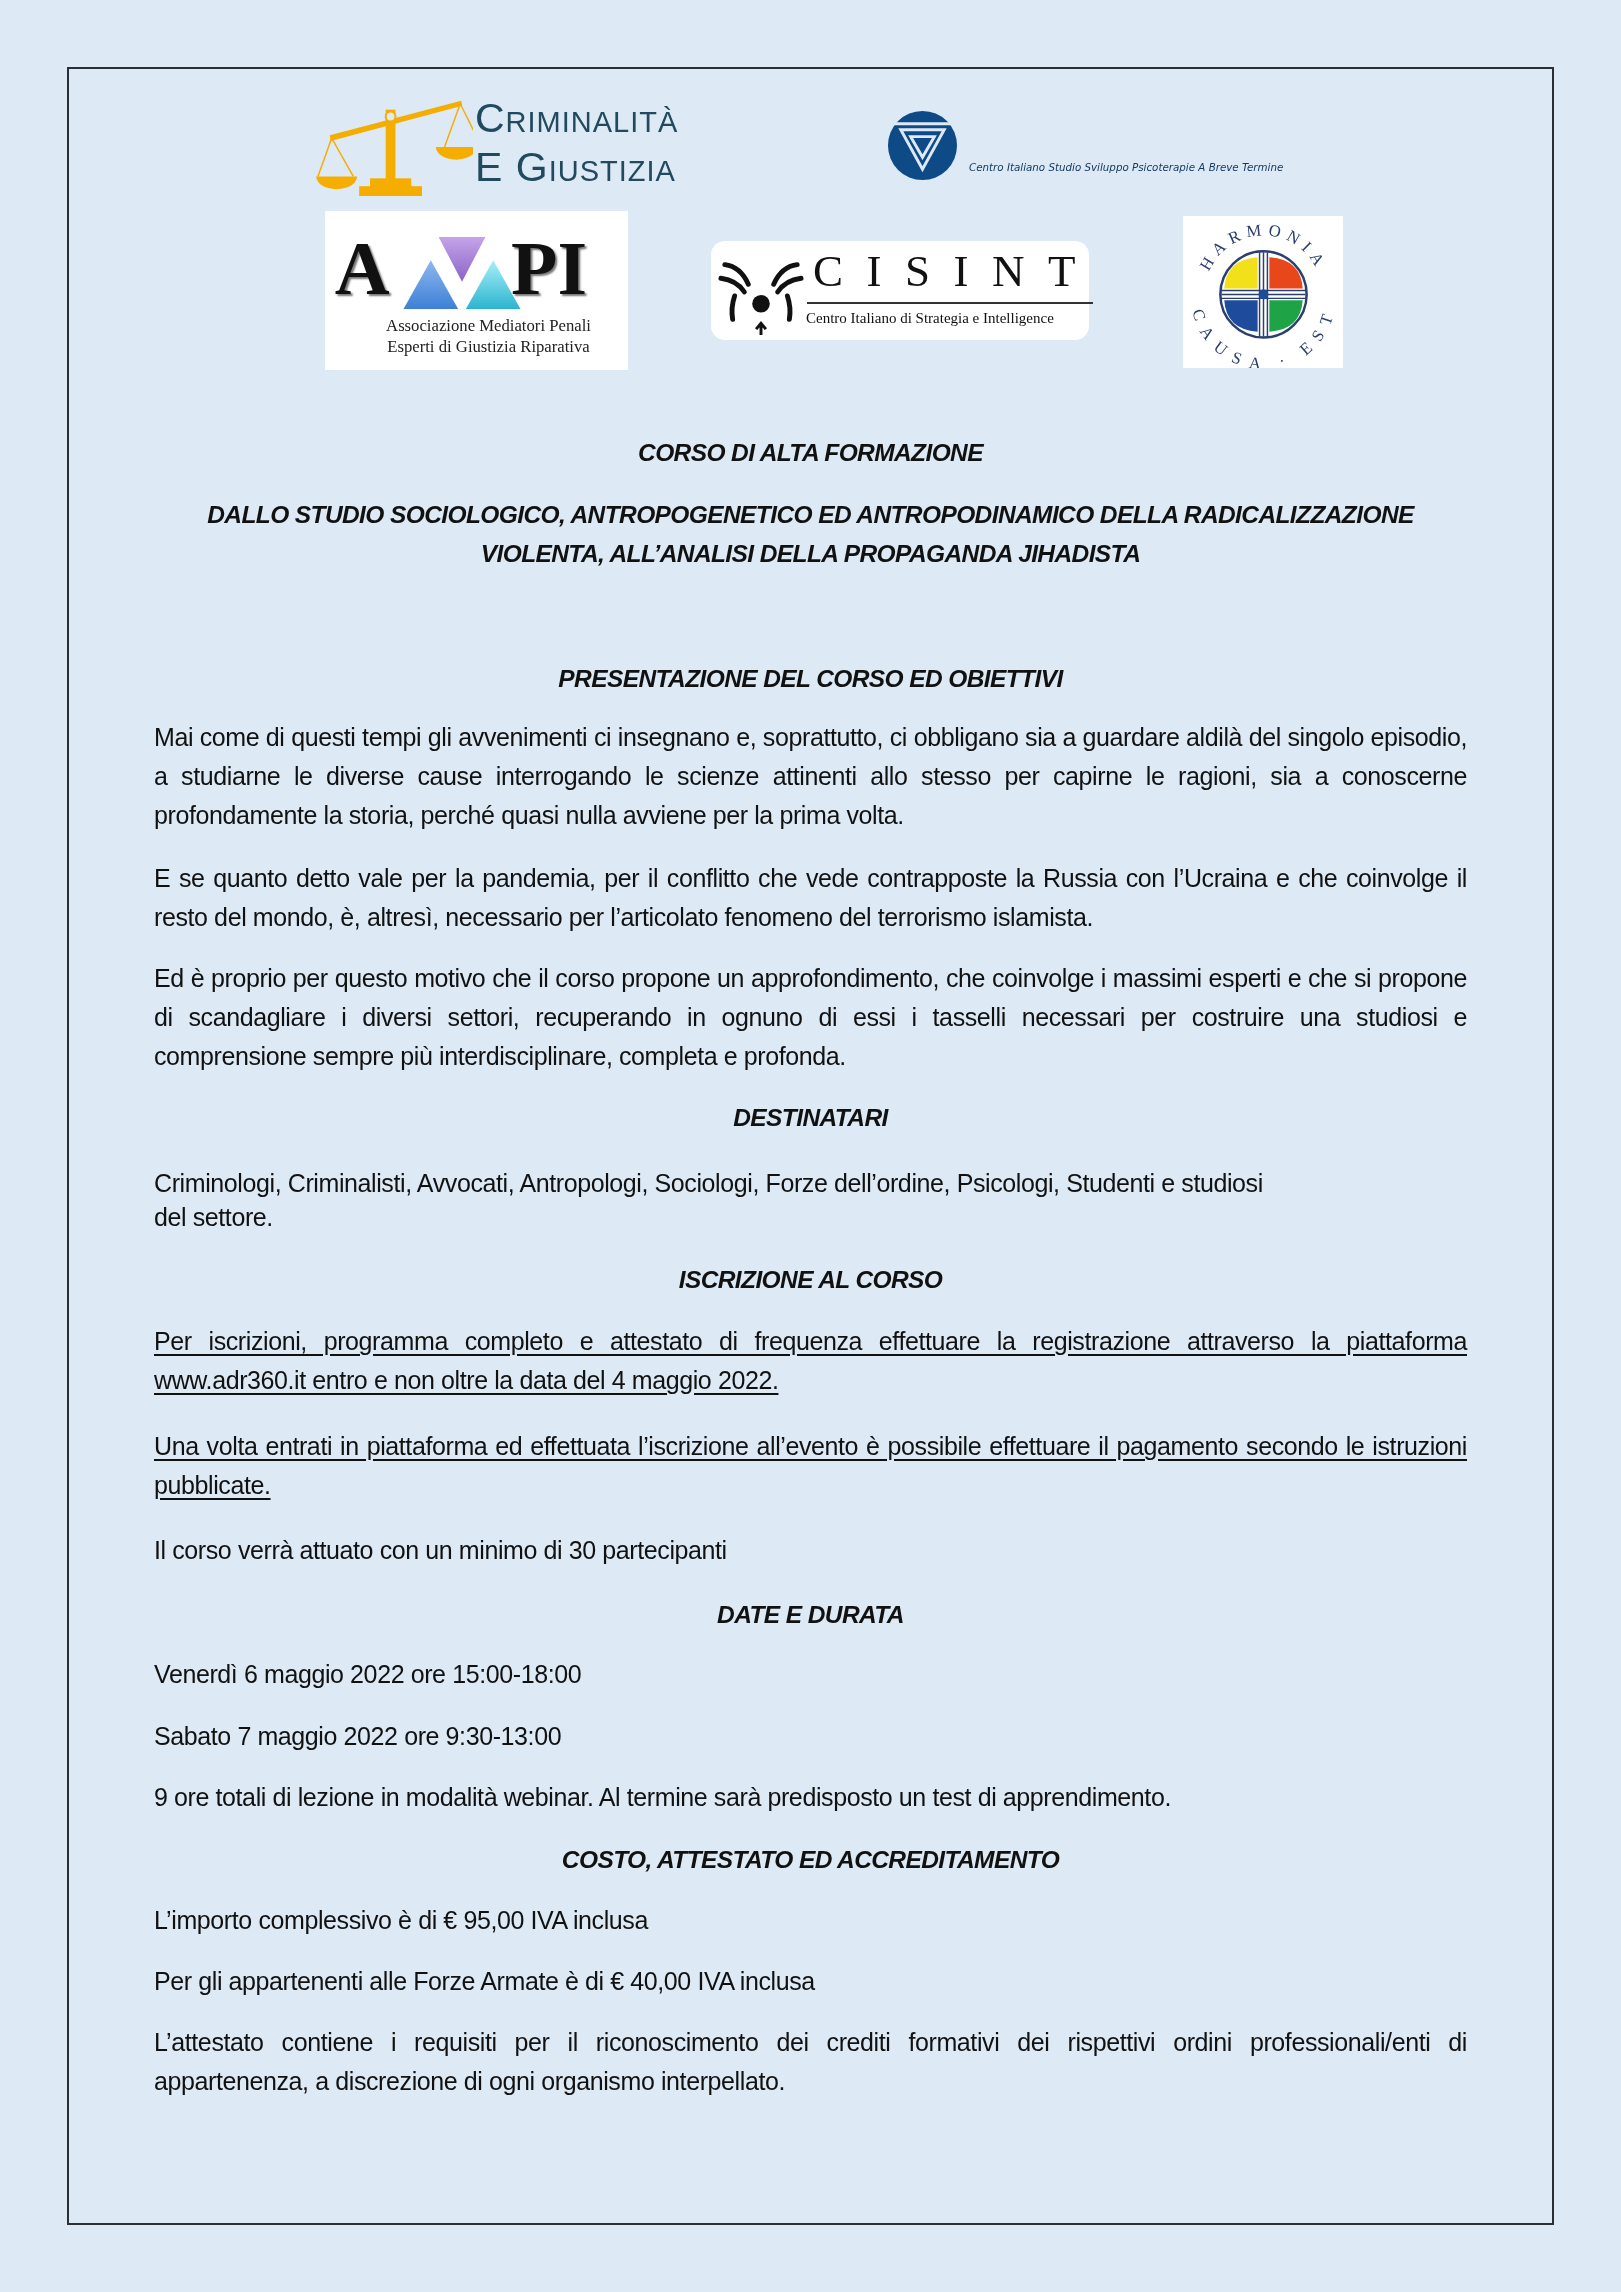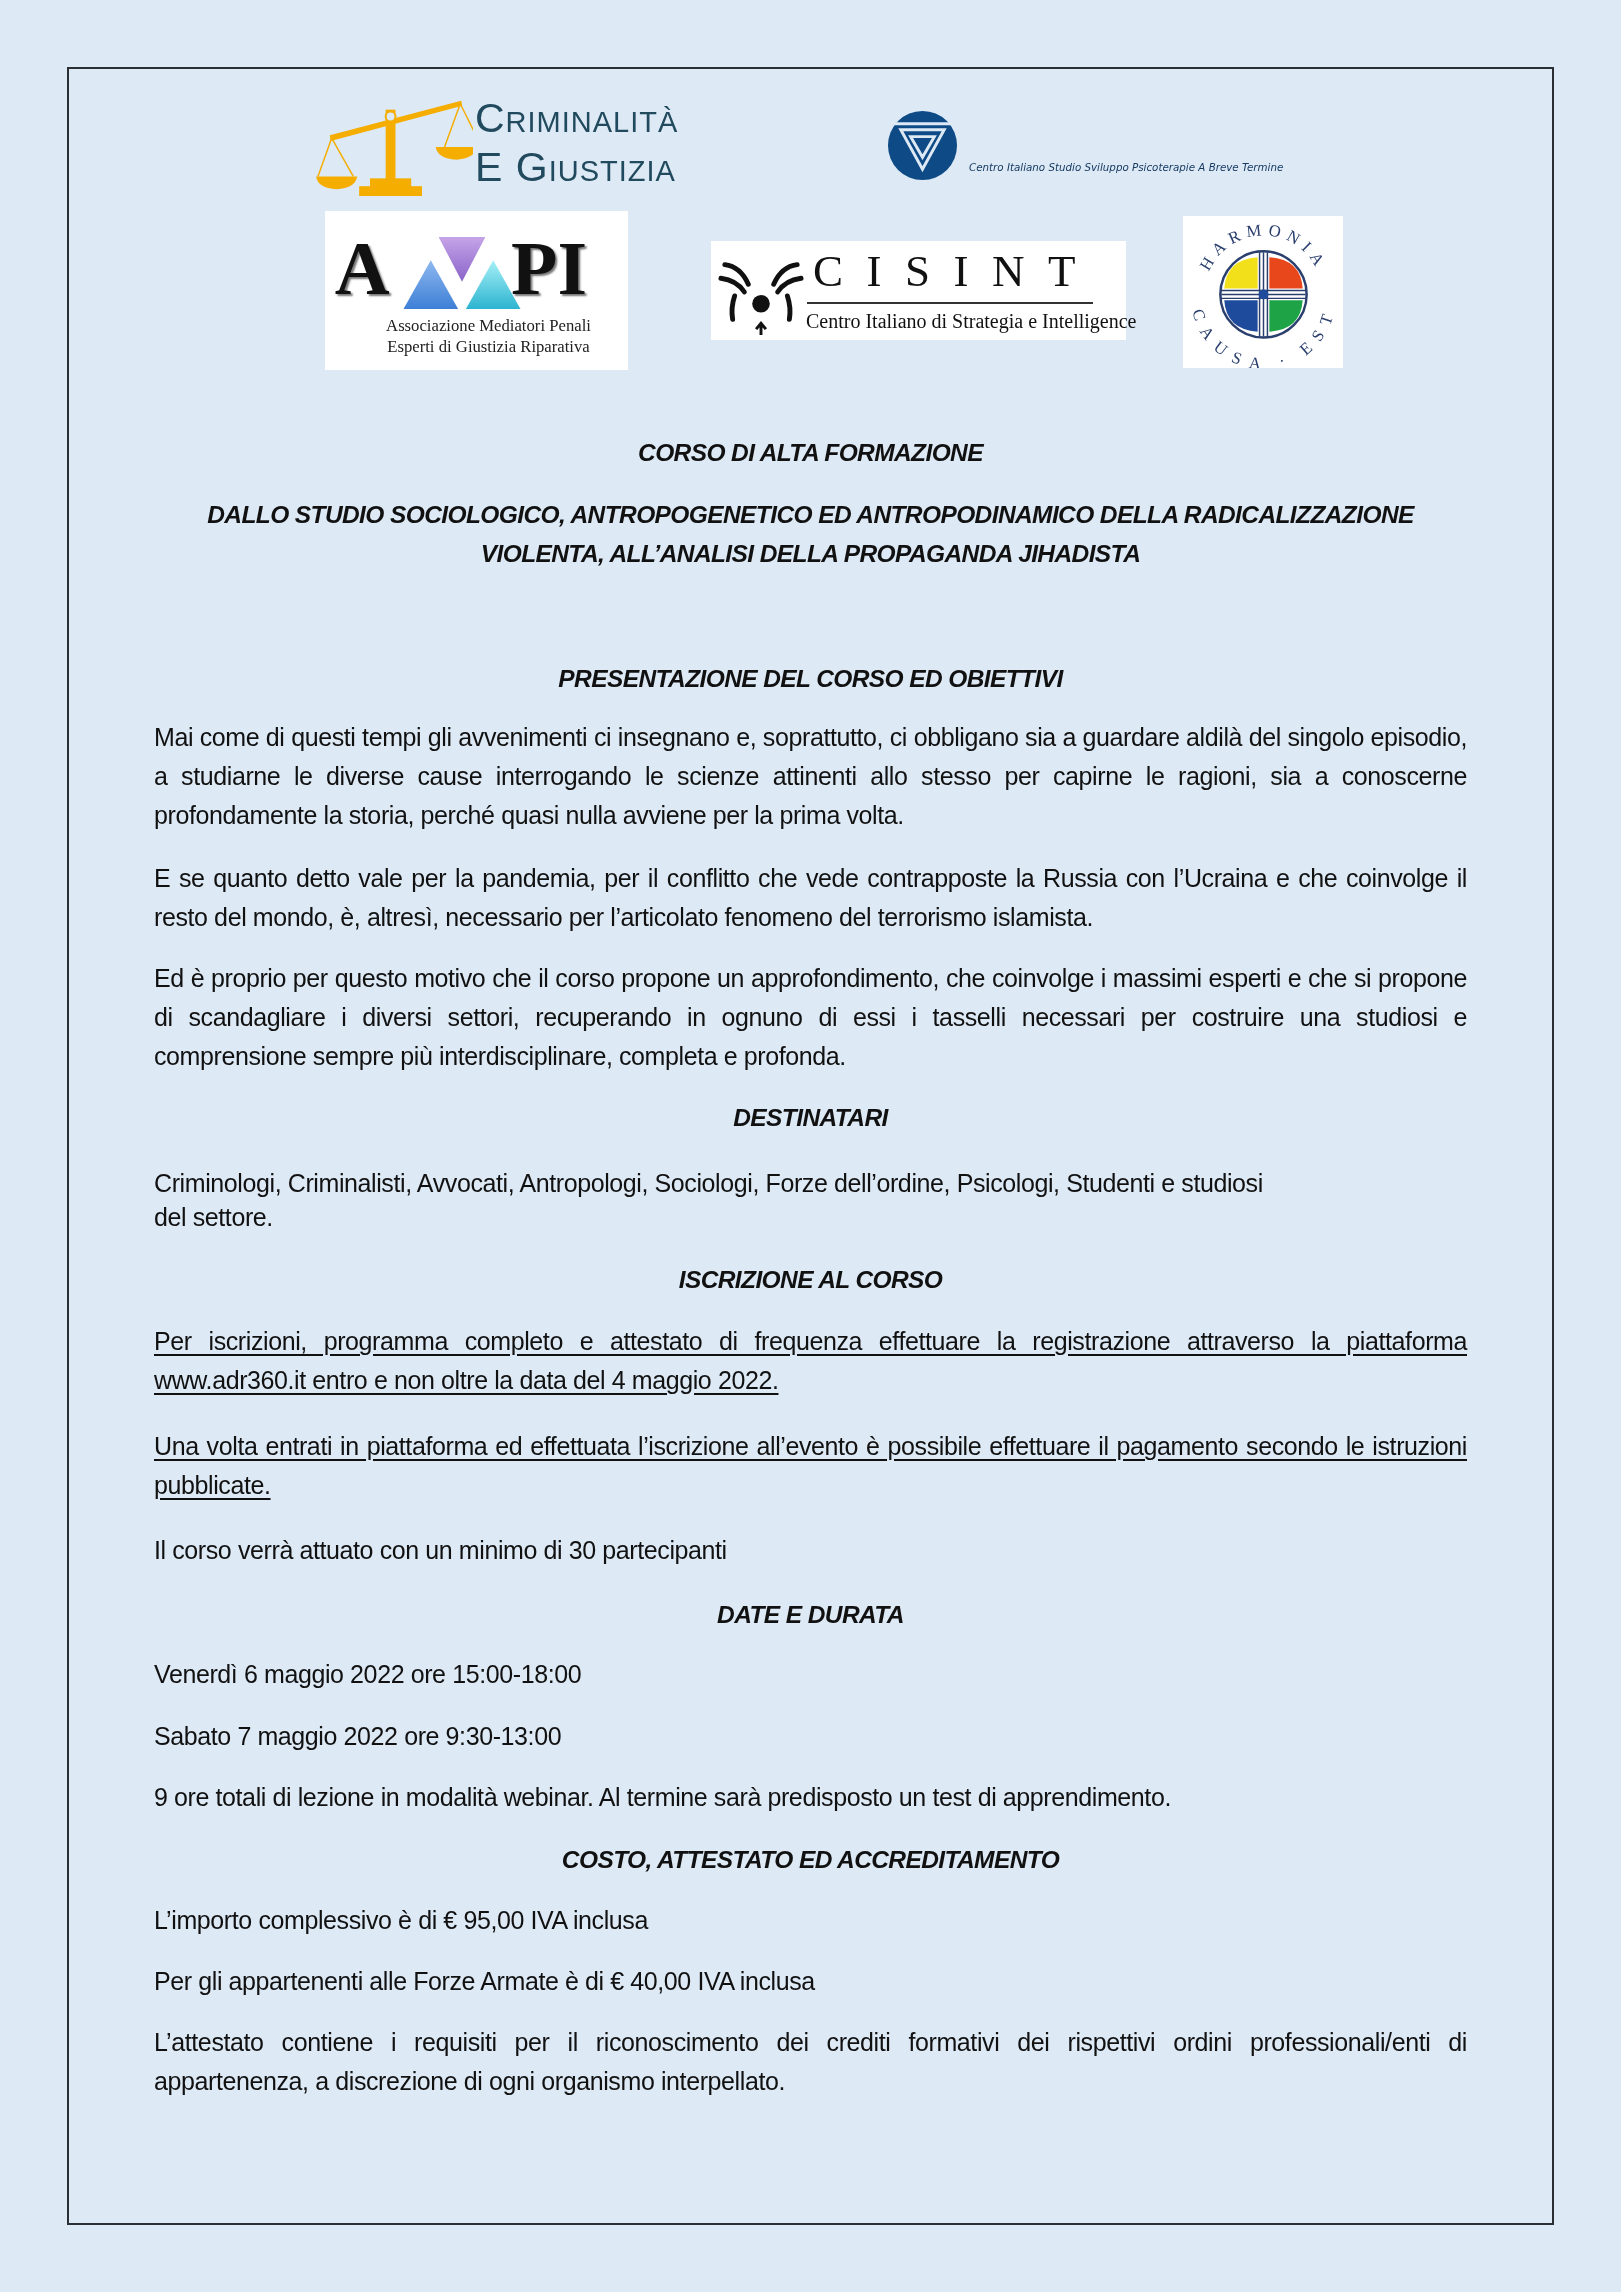"CISINT" #logo-cisint { border-radius: none -> 14px; width: 415px -> 378px }
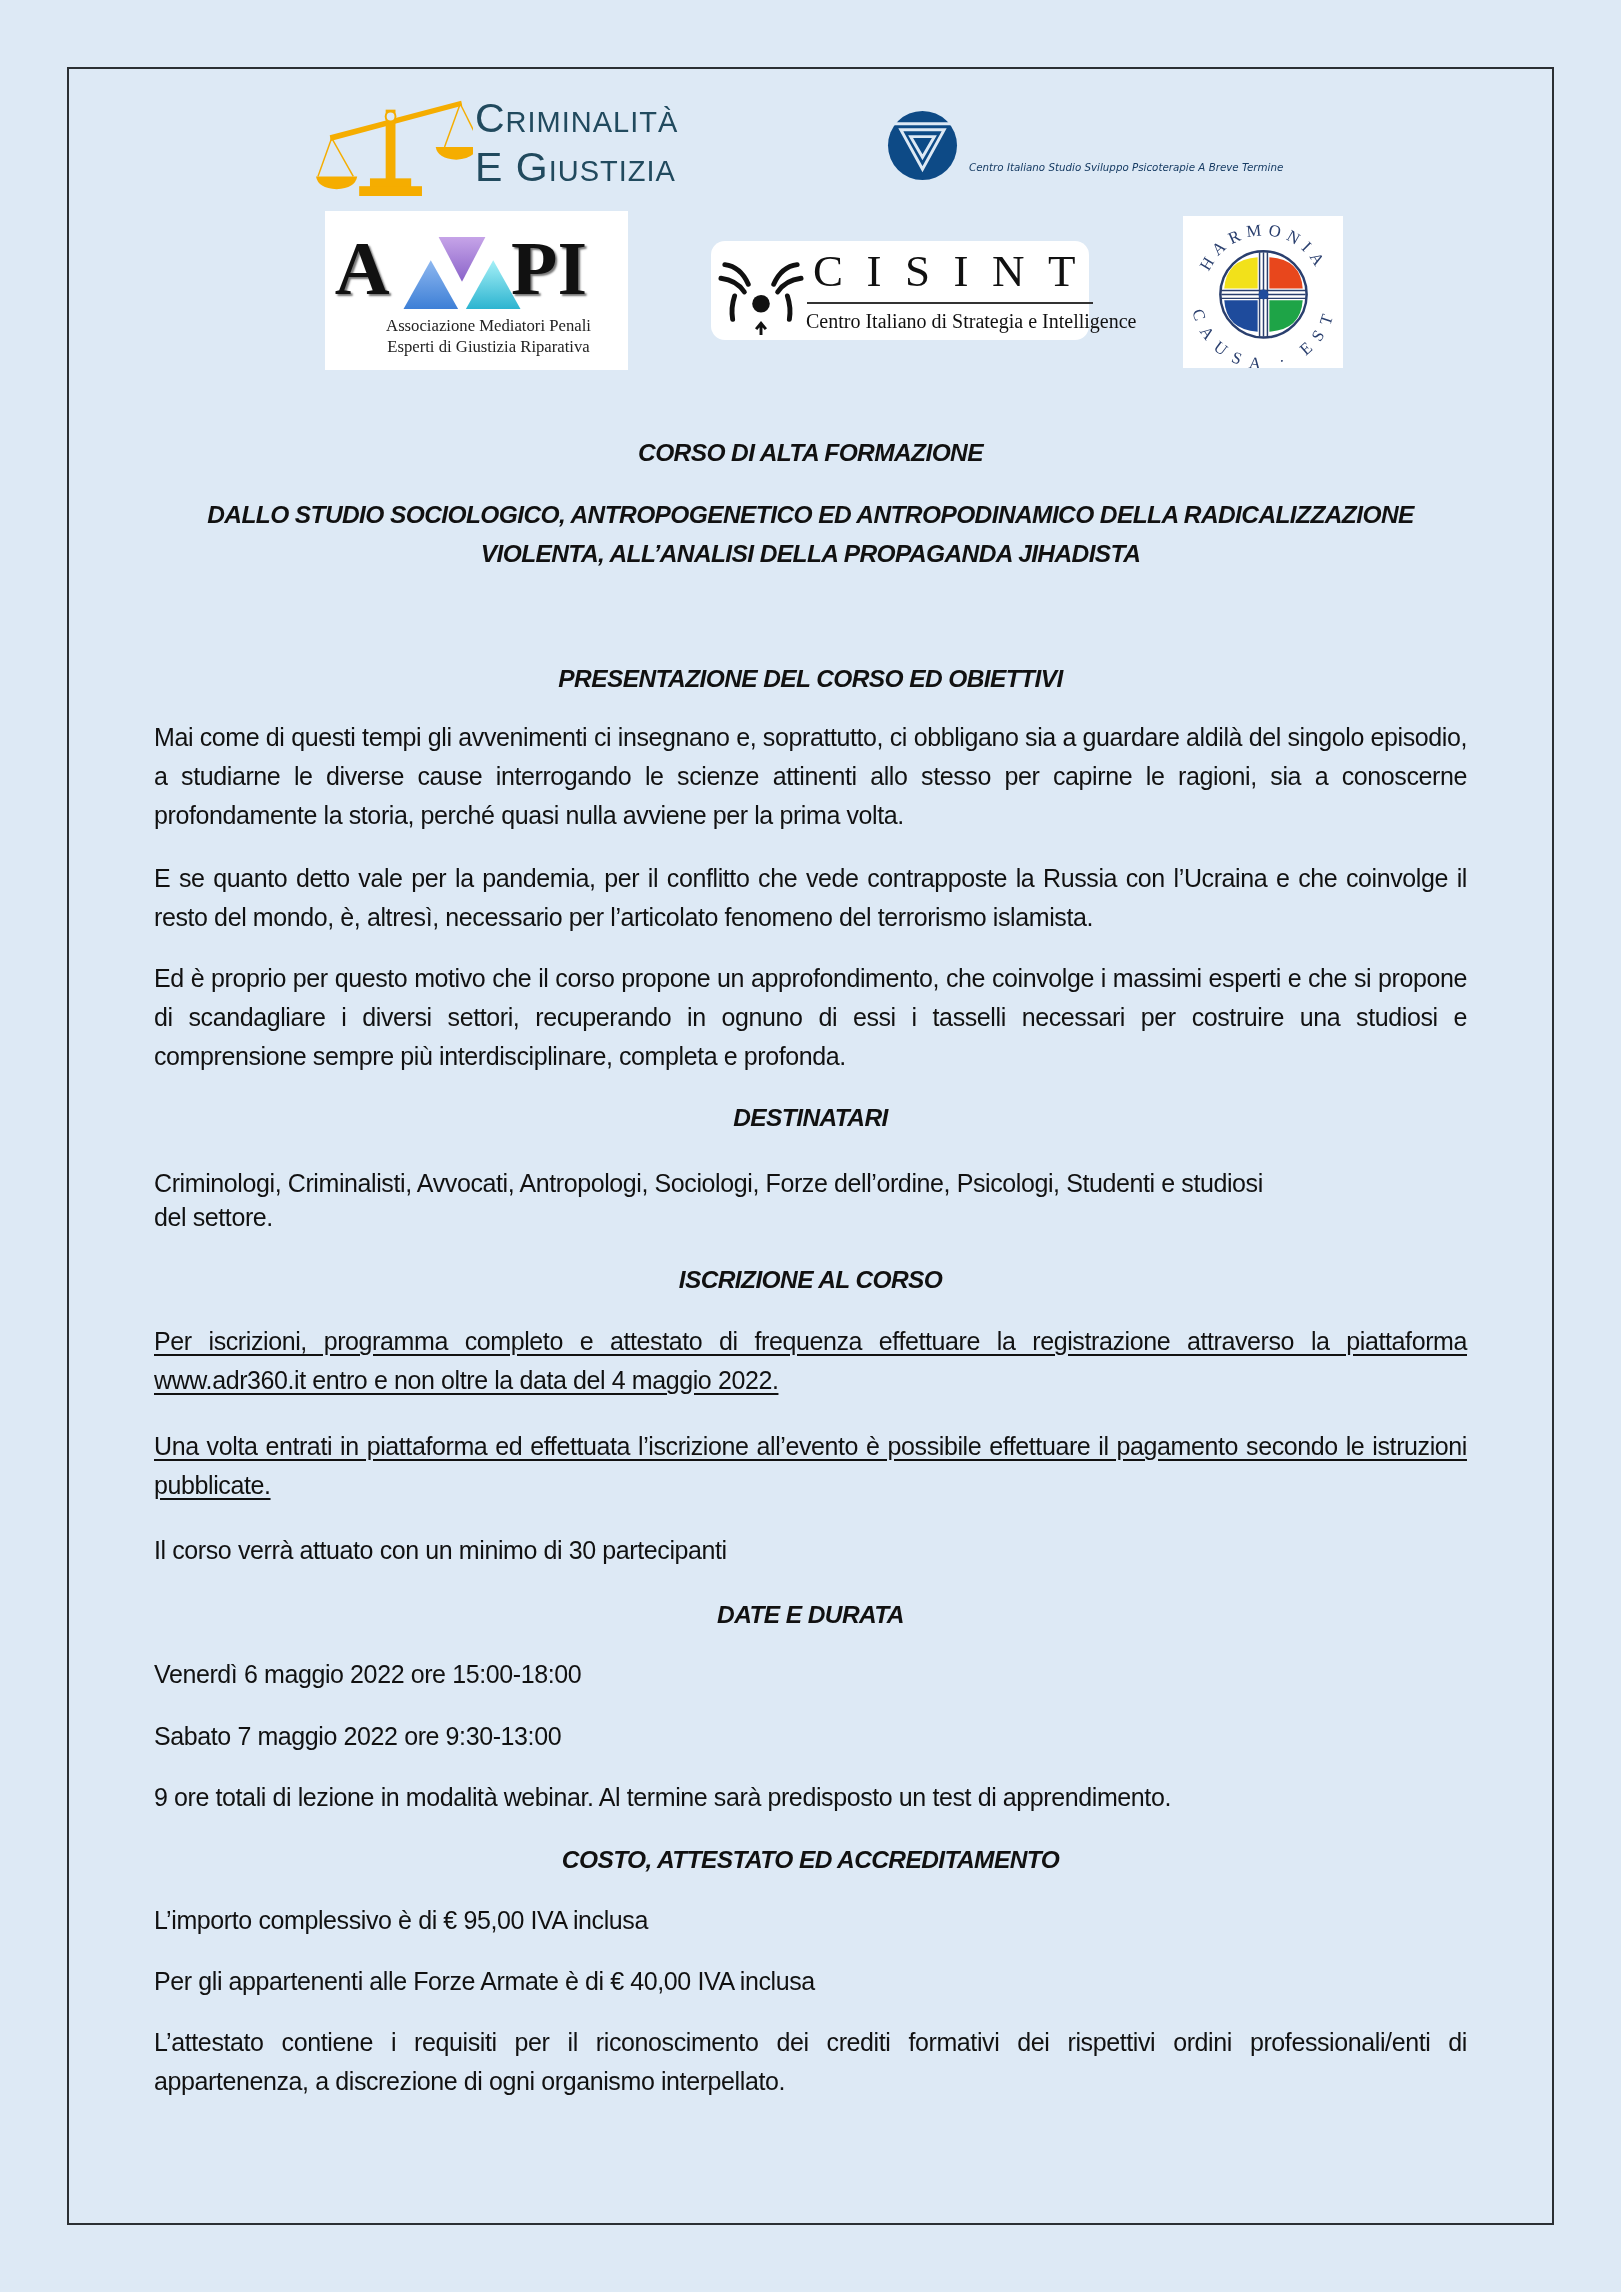"Centro Italiano di Strategia e" #logo-cisint .ci-sub { font-size: 20px -> 15px }
